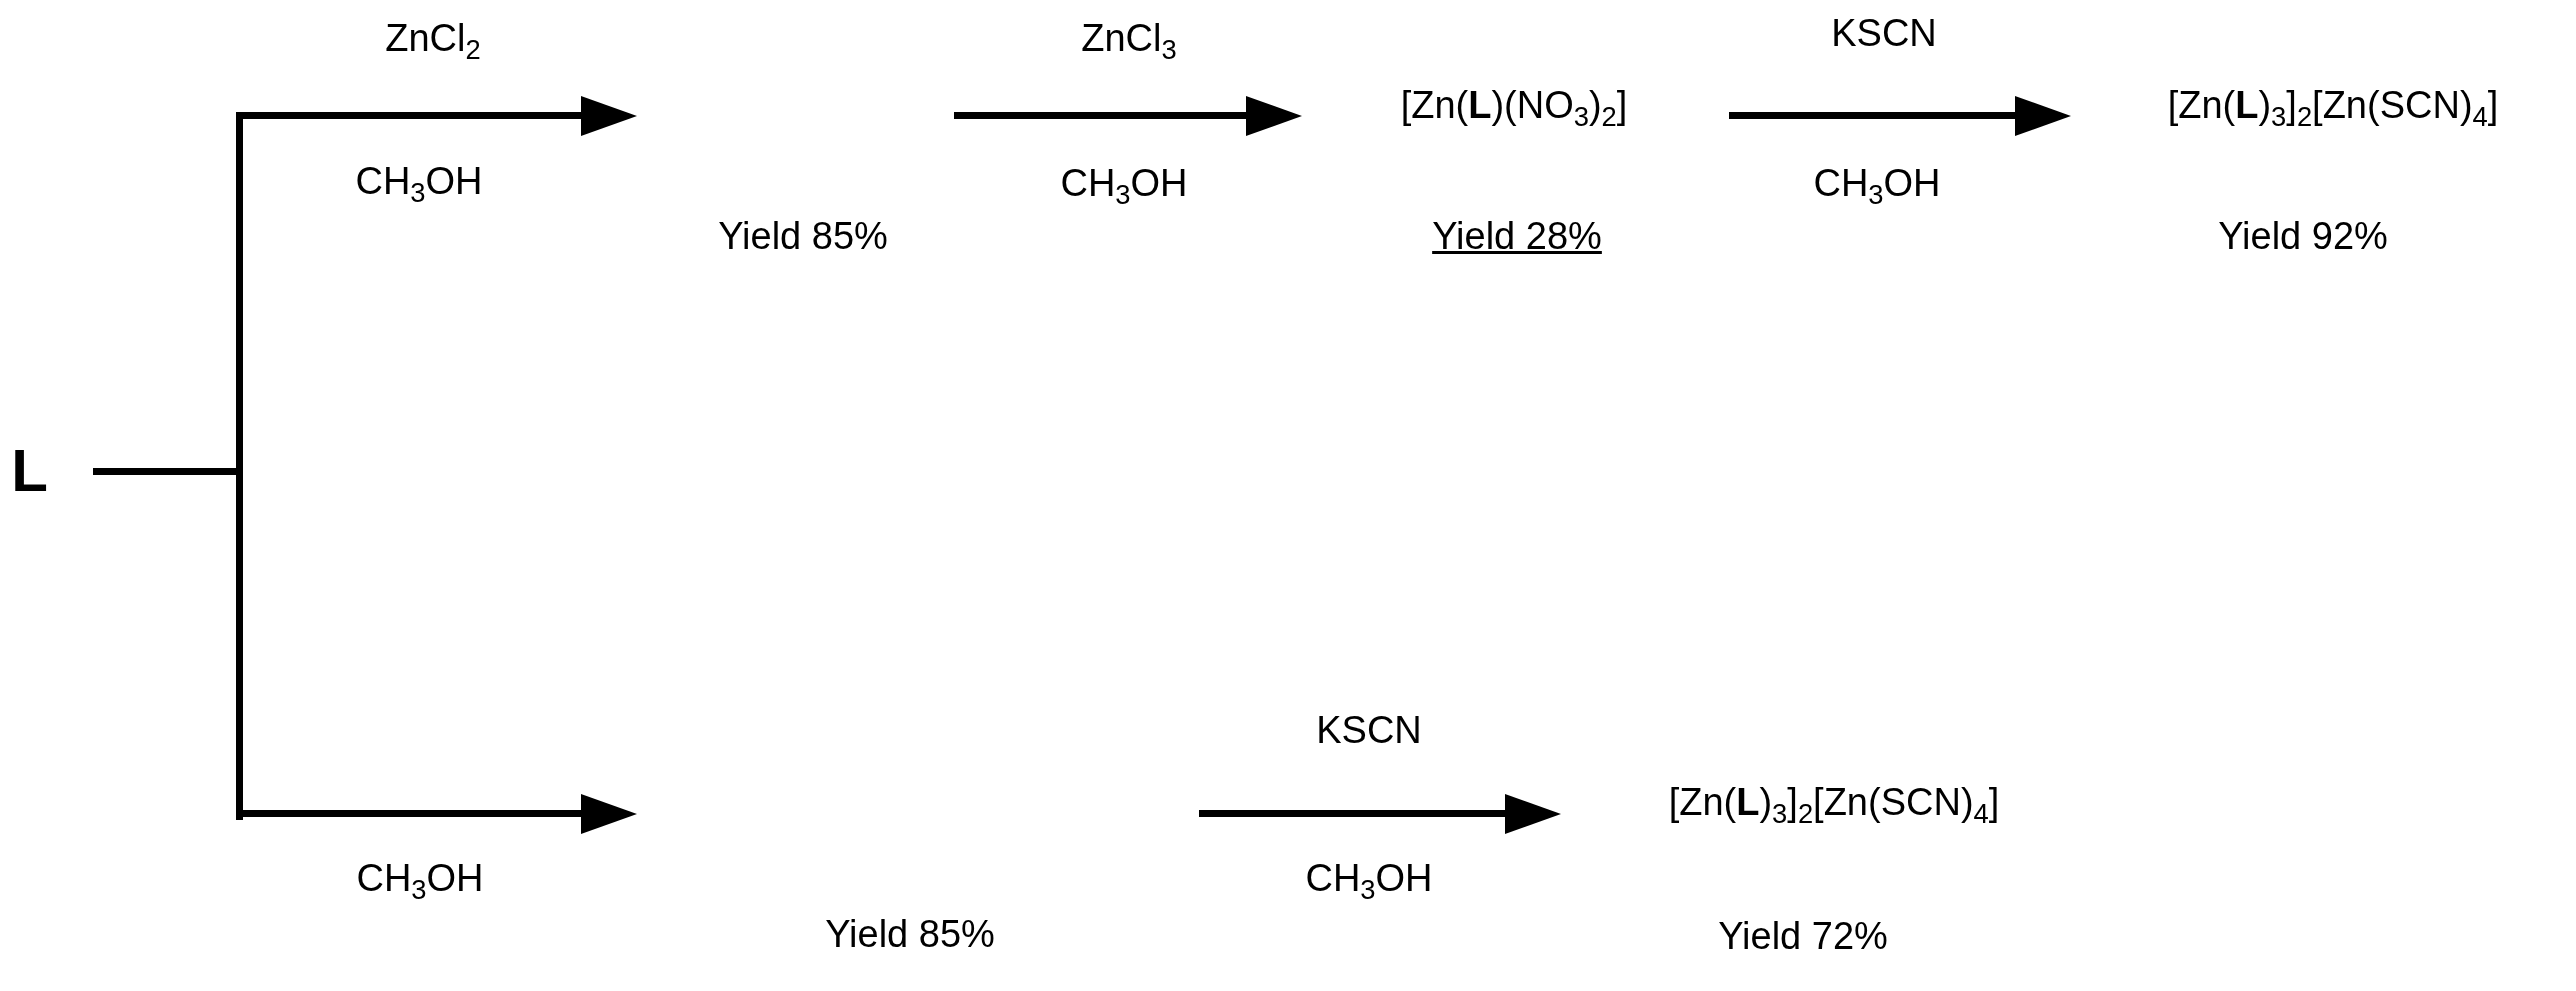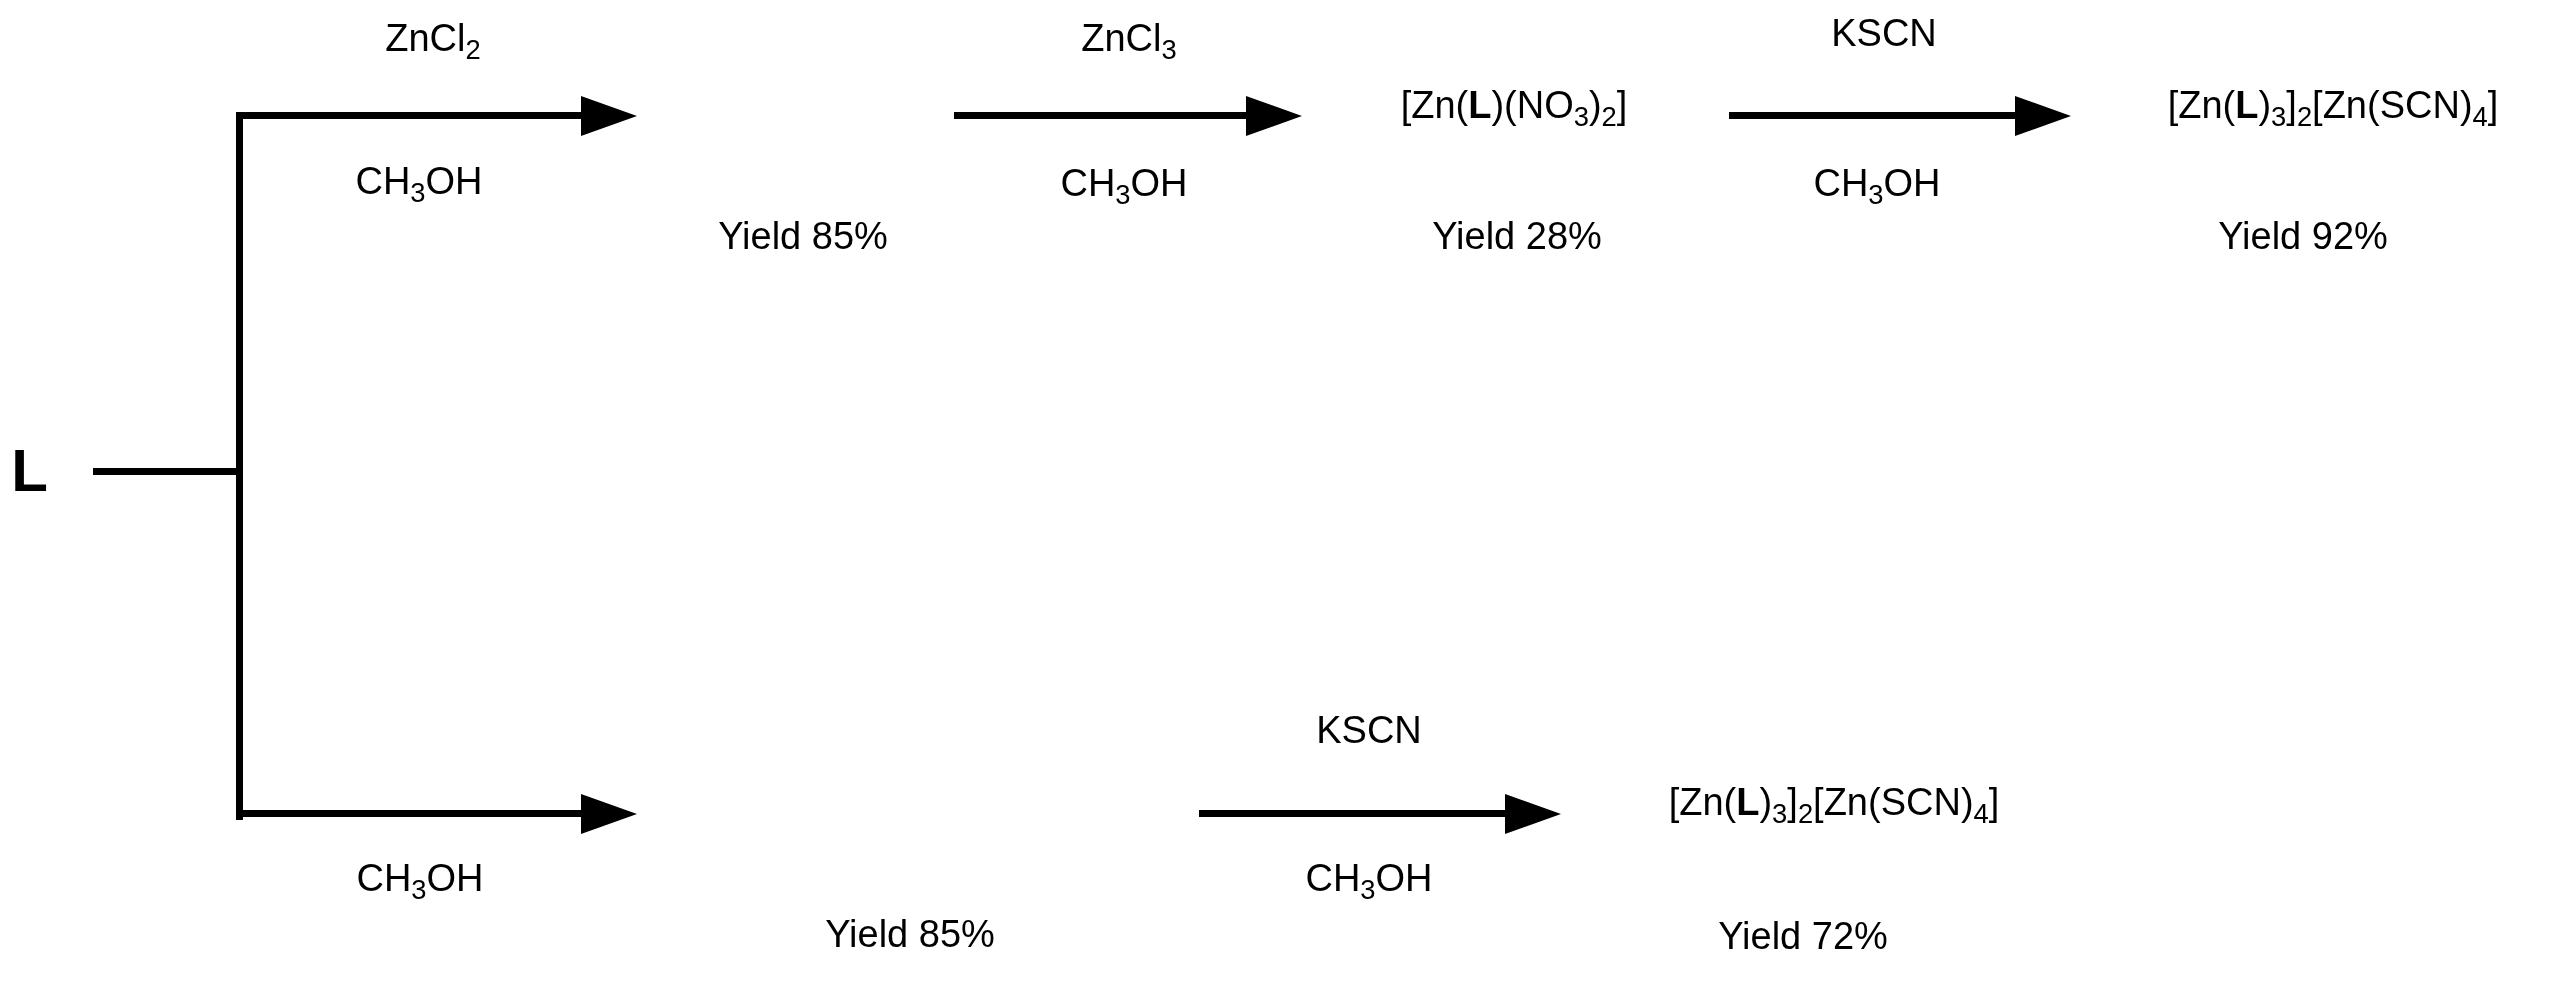"Yield 28%" div.txt { text-decoration: none -> underline }
